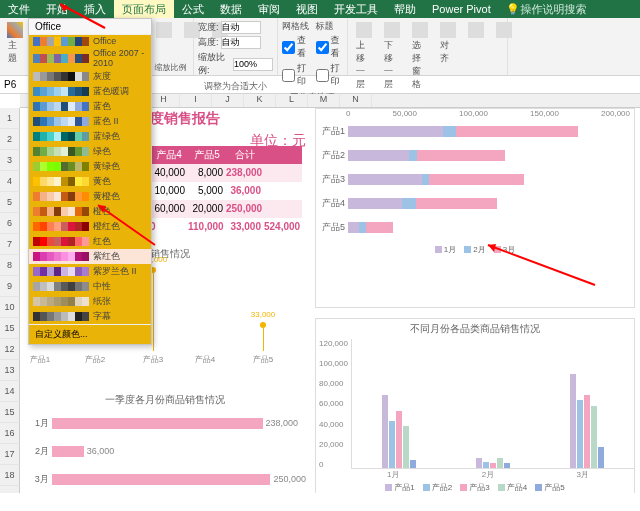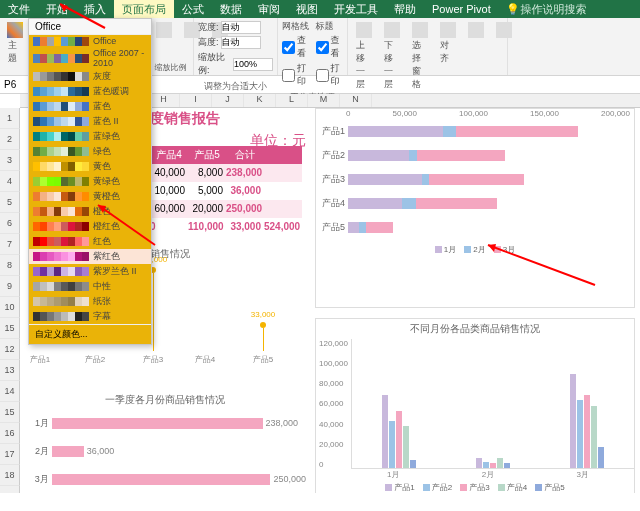"黄色" div.color-row { order: before "黄绿色" -> after "黄绿色" }
